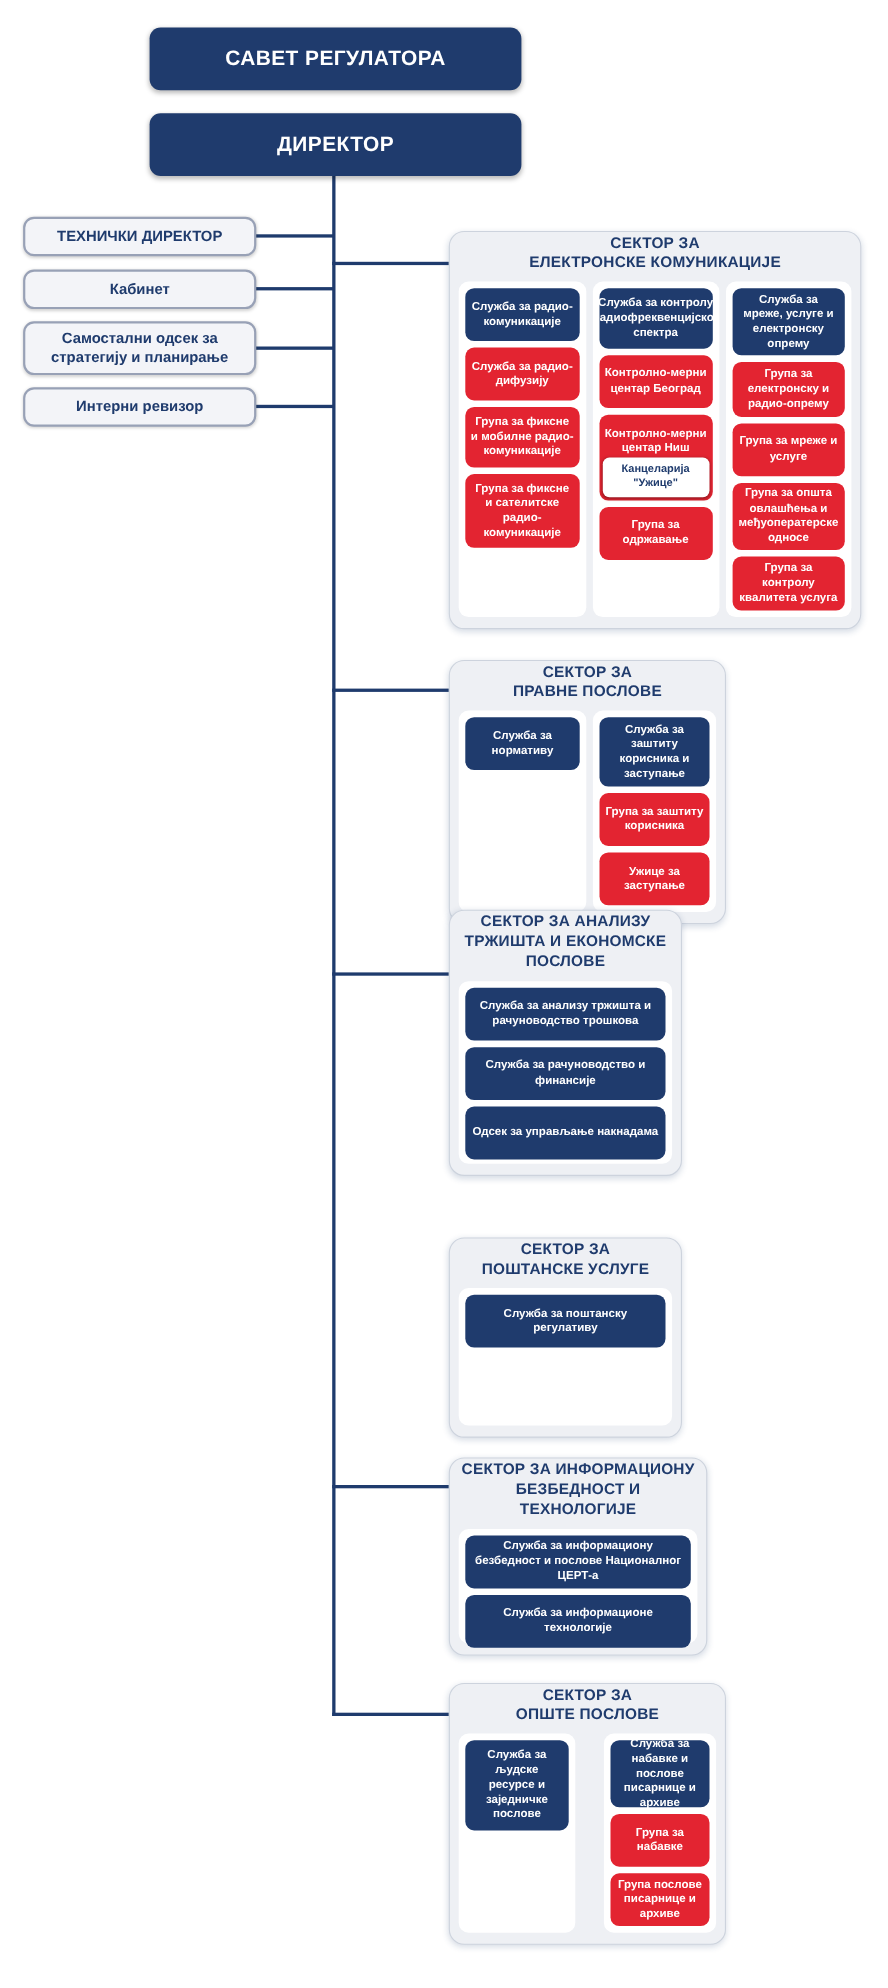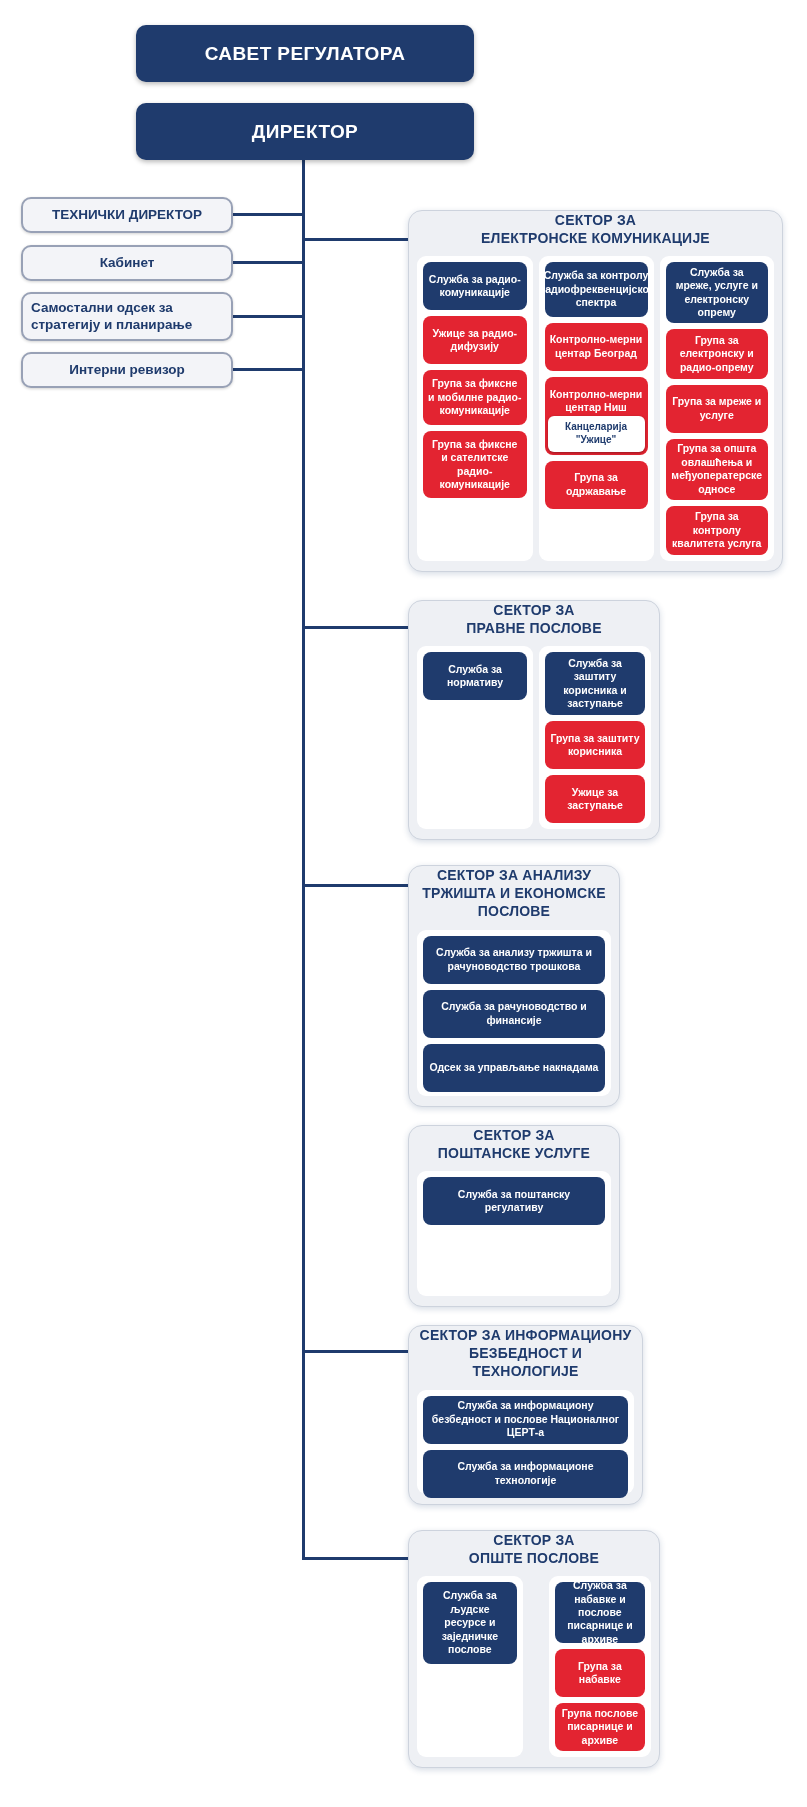"ТЕХНИЧКИ ДИРЕКТОР" .leftbox { text-align: none -> center }
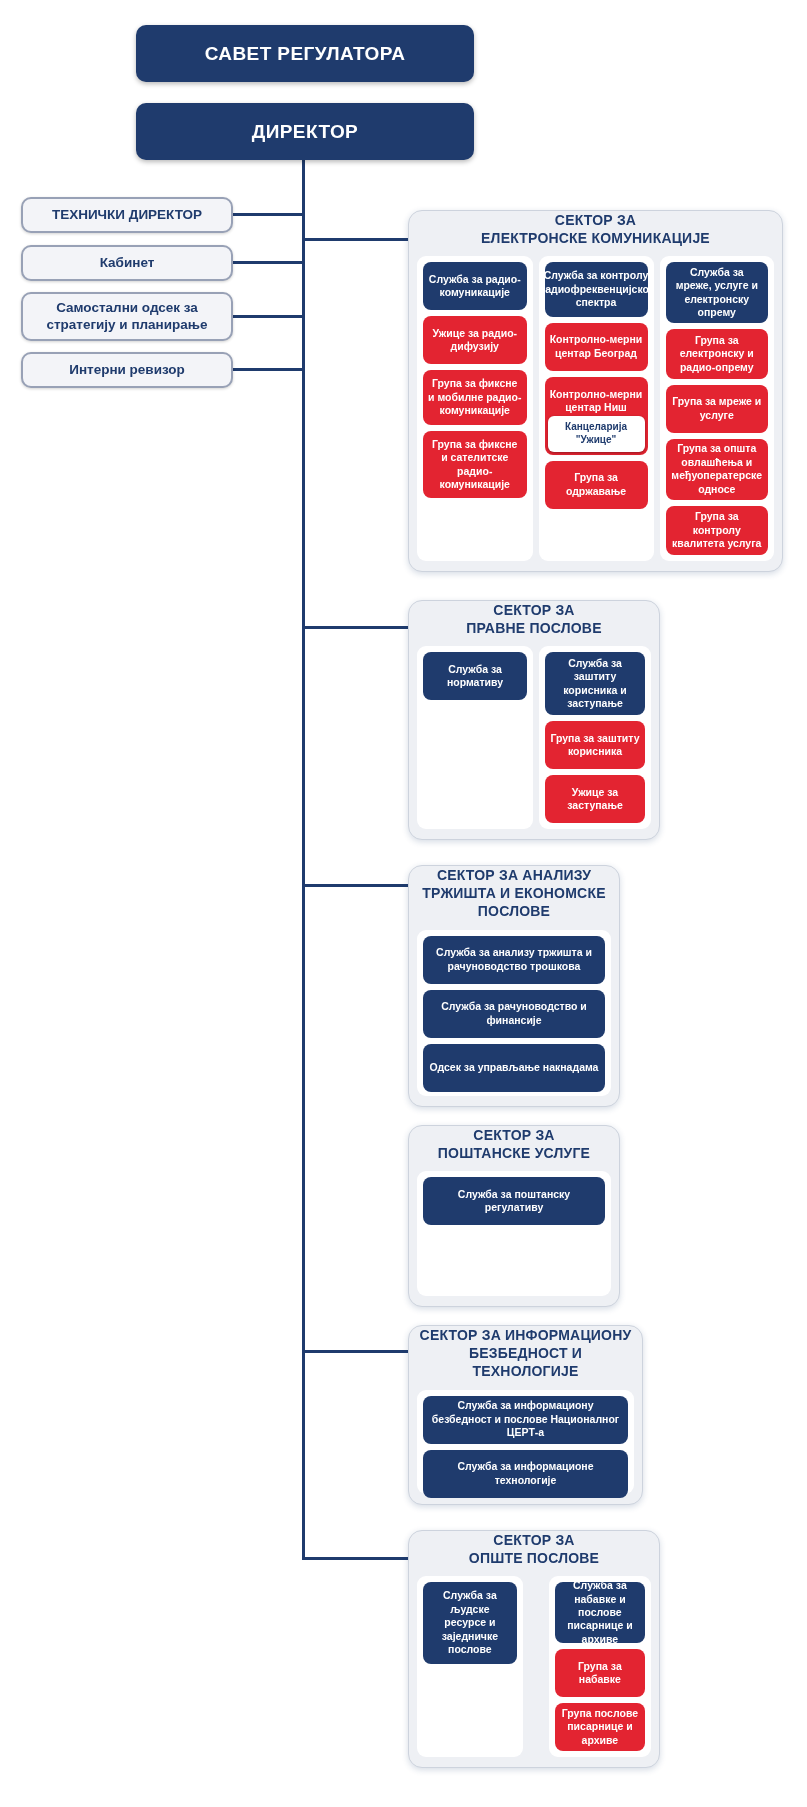"Ужице за радио-дифузију" span { text: Ужице -> Служба }
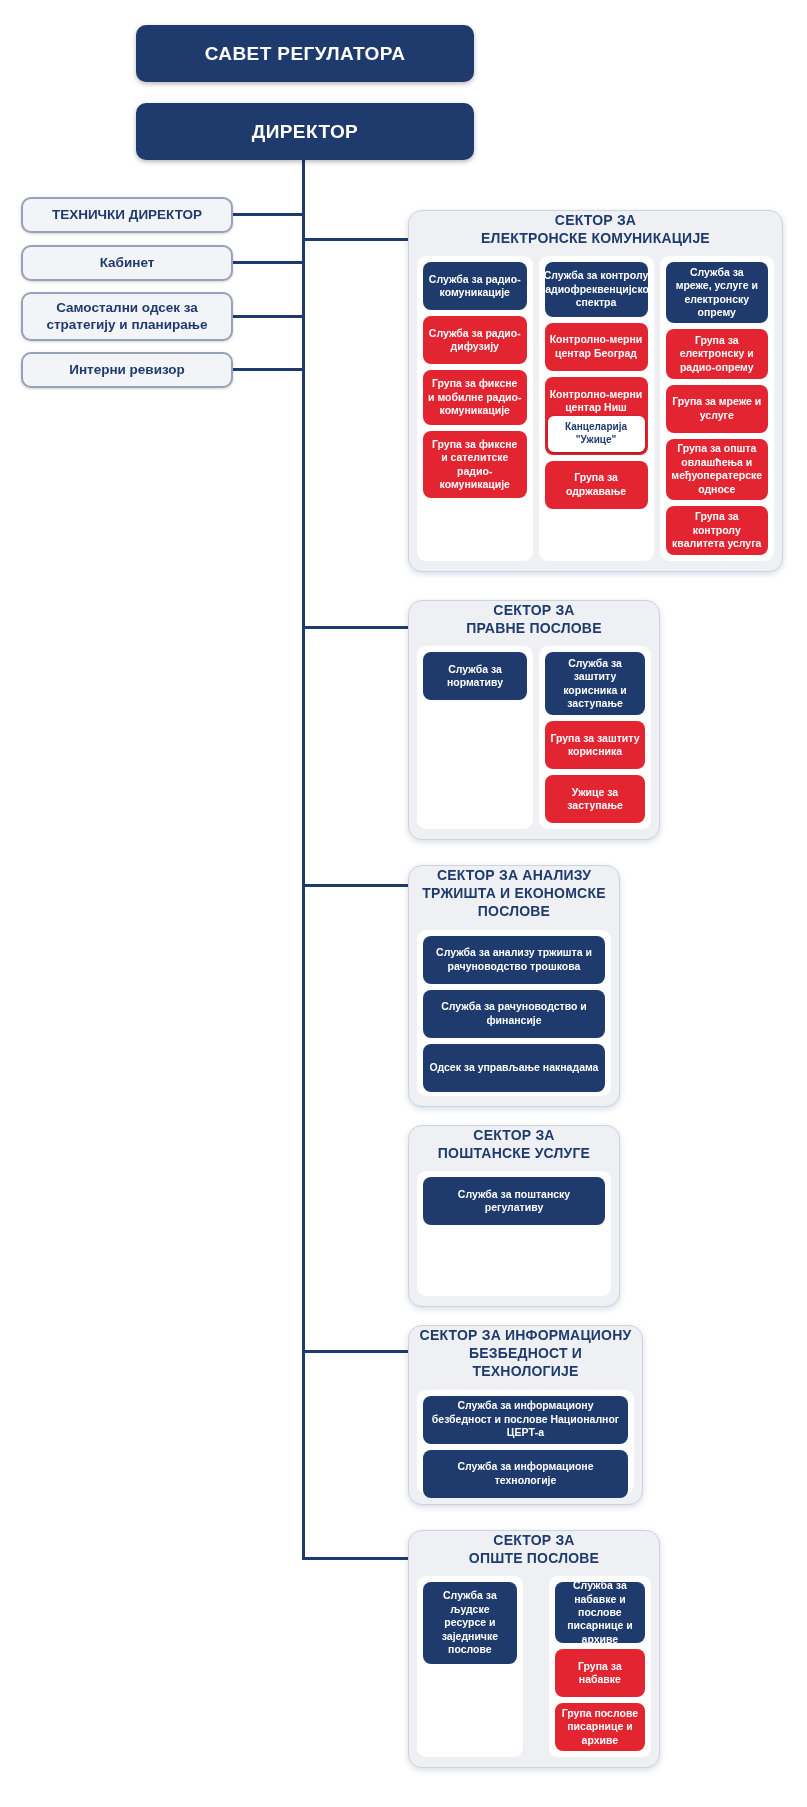"СЕКТОР ЗА АНАЛИЗУ" section.panel { top: 865px -> 827px }
